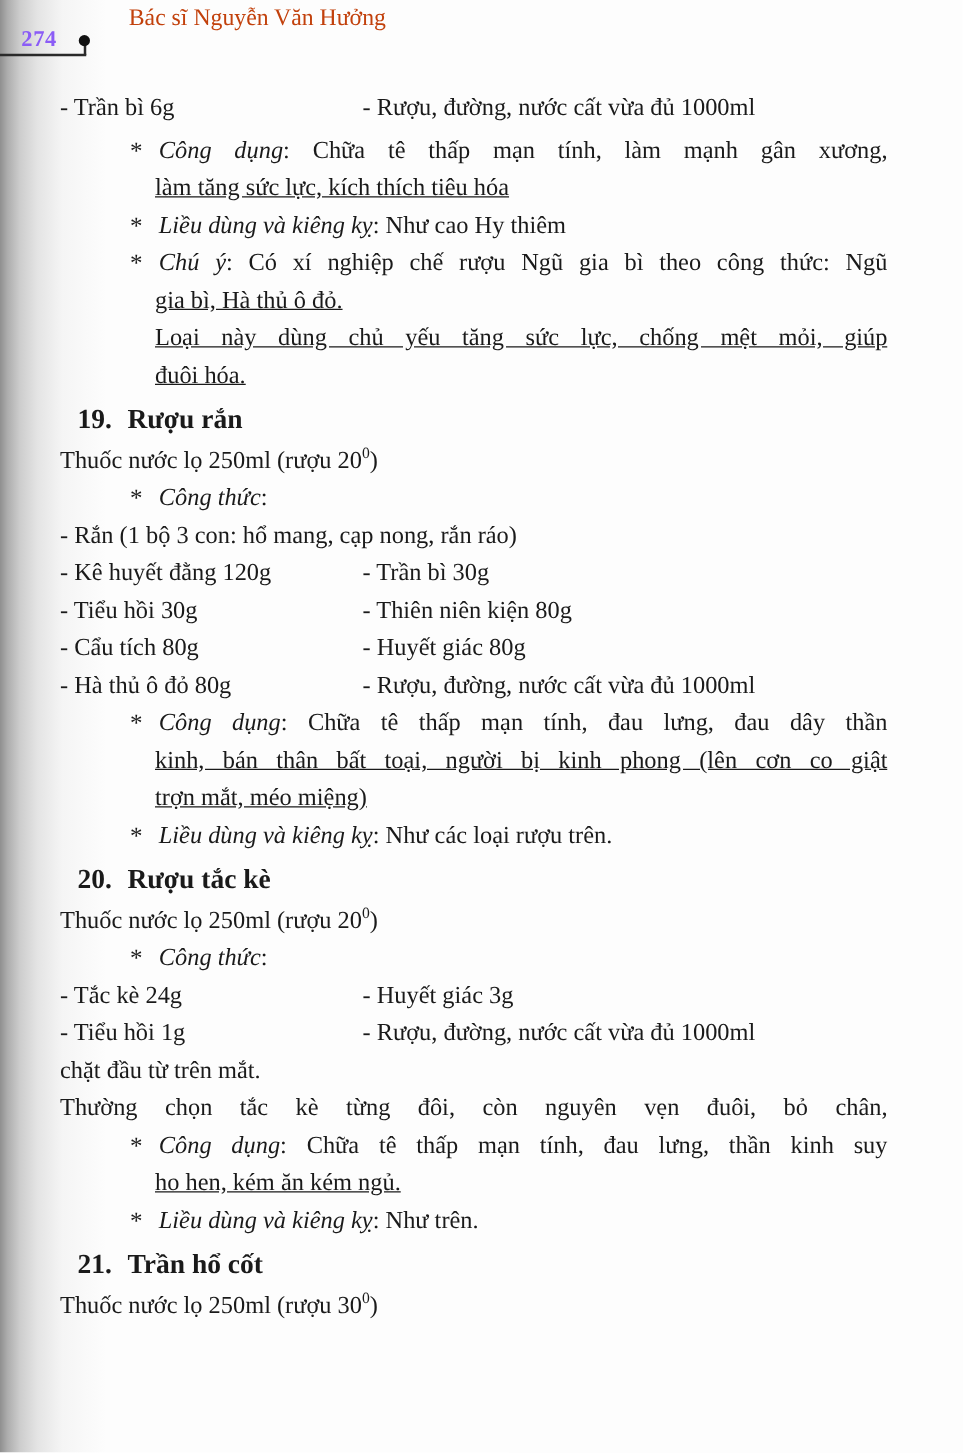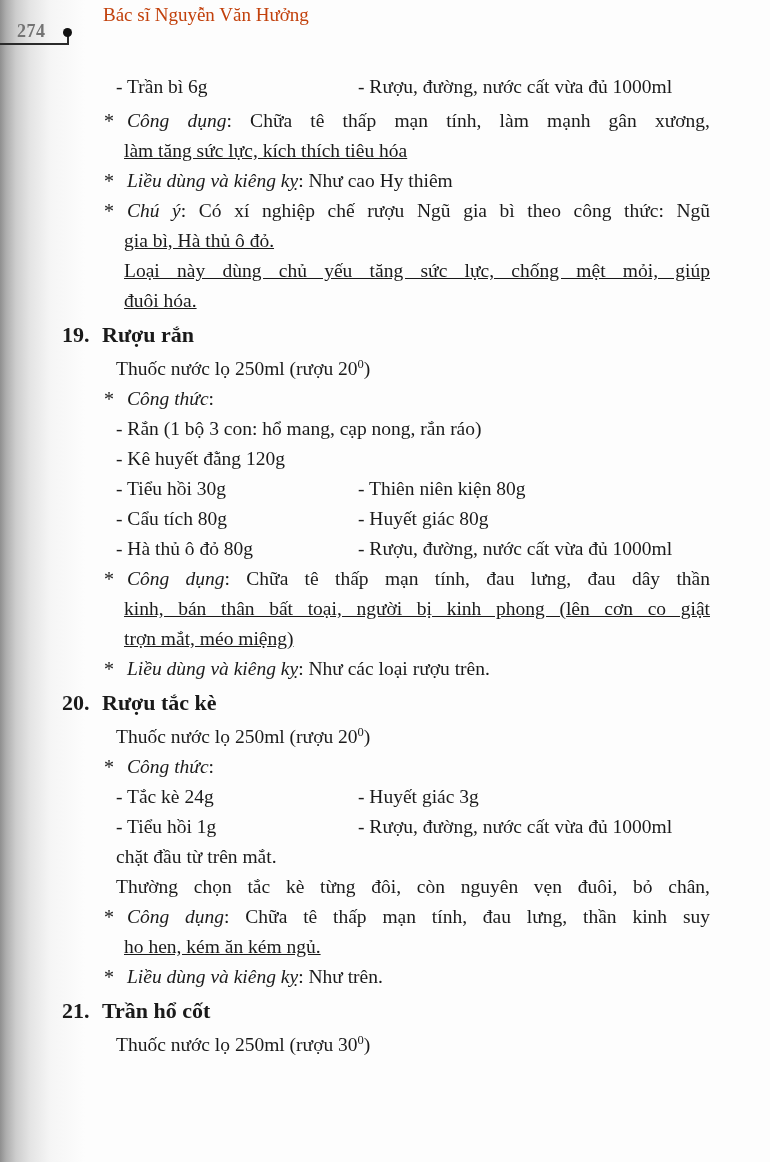"274" .page-num { color: #737373 -> #8b5cf6 }
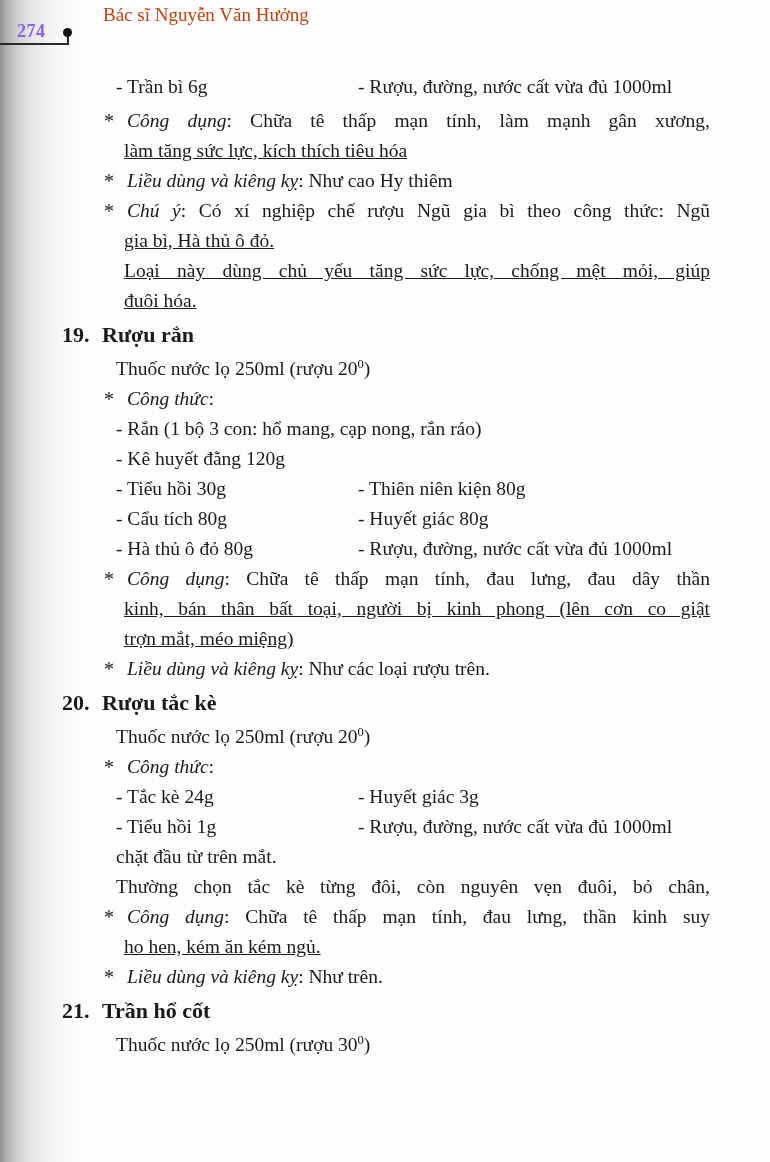"- Trần bì 6g" .ind-body { padding-left: 116px -> 48px }
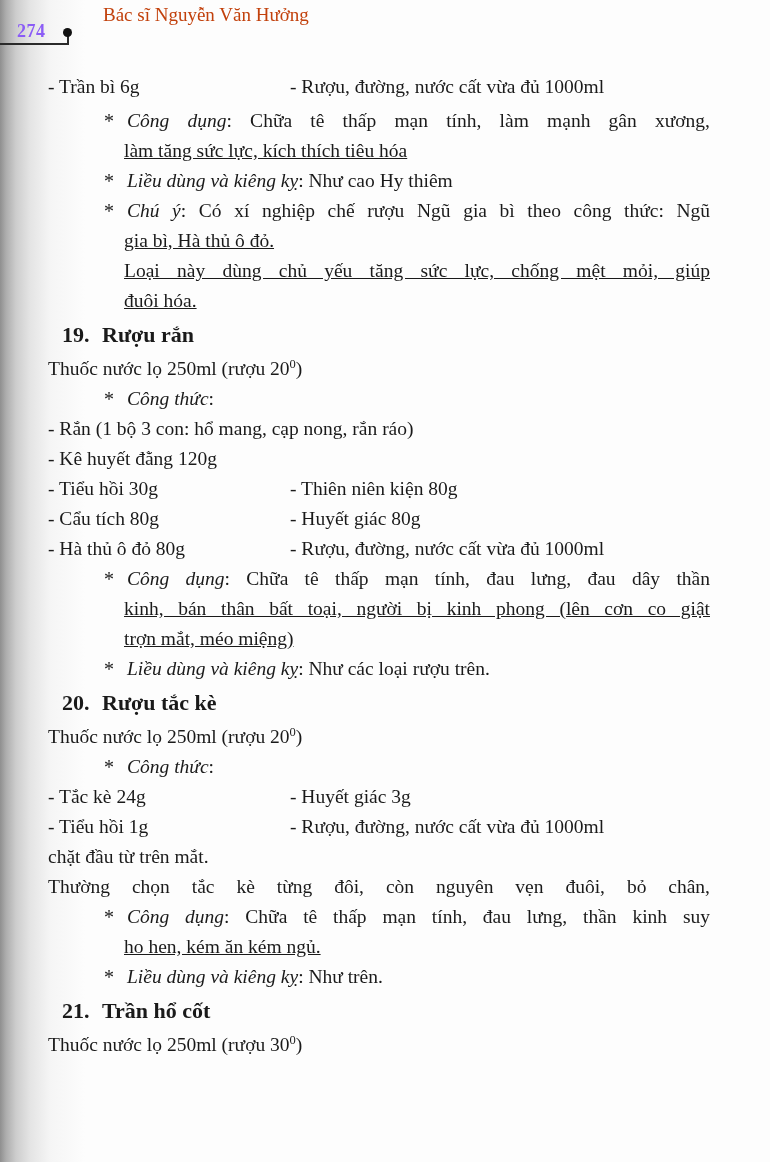"- Trần bì 30g" span.col-r { html: none -> <span>- Trần bì 30g</span> }
